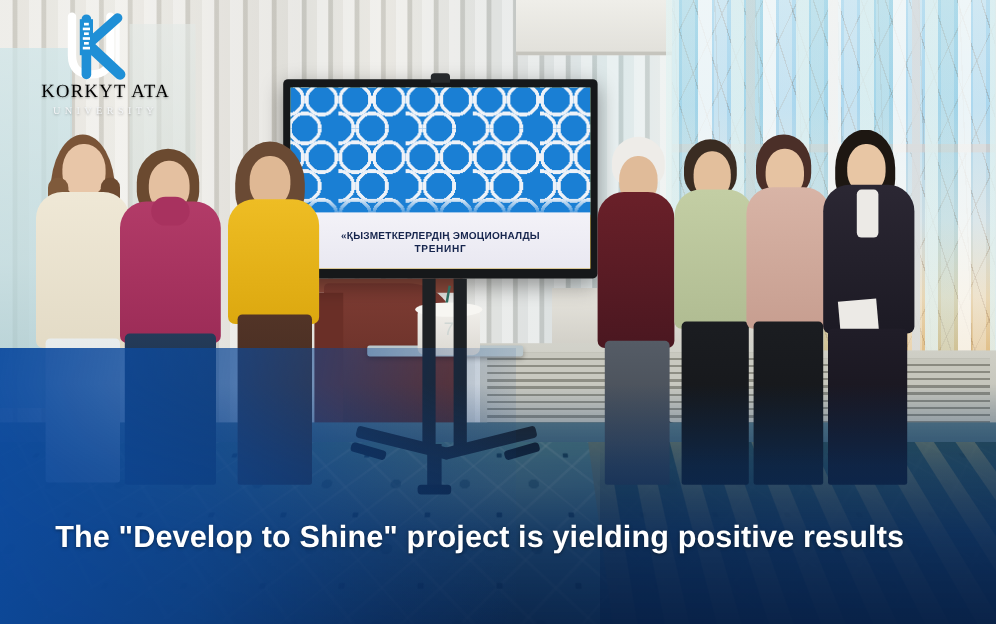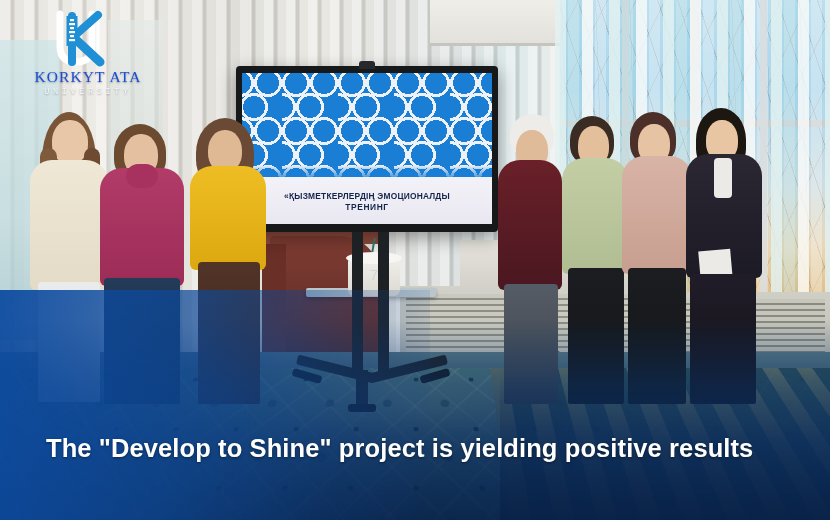"KORKYT ATA" .logo-txt1 { color: #1d4ed8 -> #000000 }
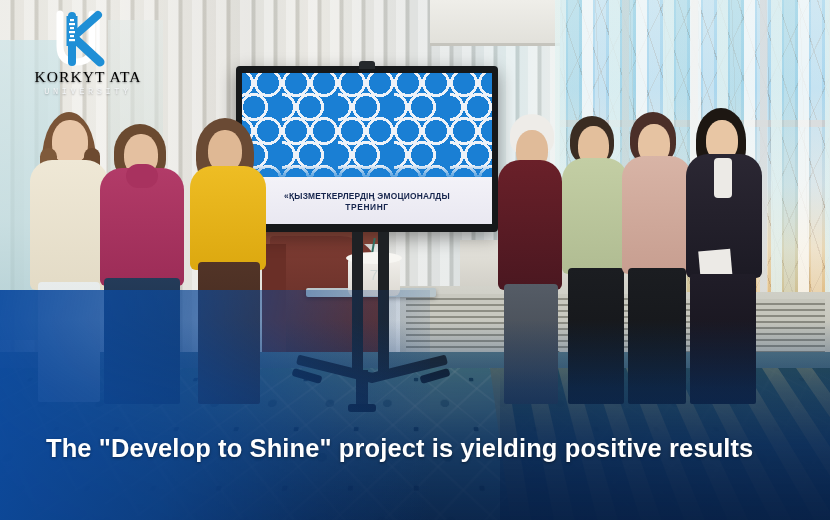"UNIVERSITY" .logo-txt2 { font-family: Liberation Mono, monospace -> Liberation Serif, serif }
